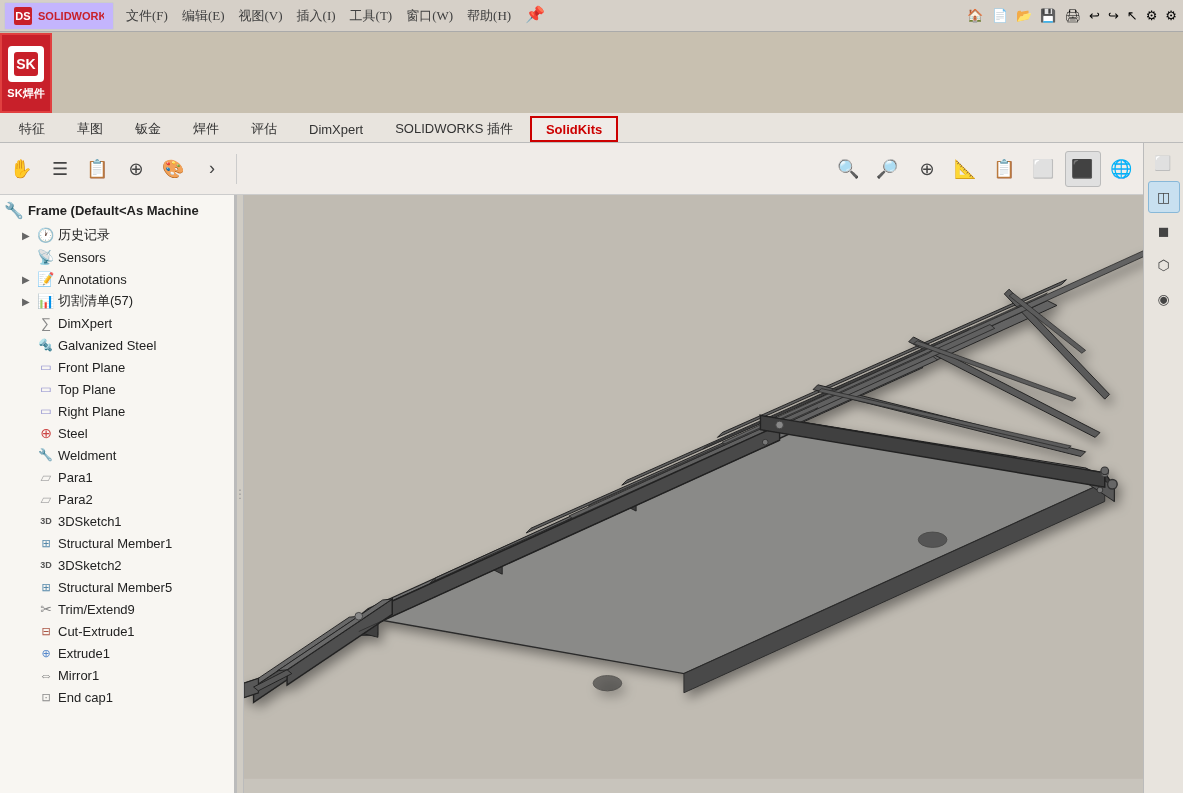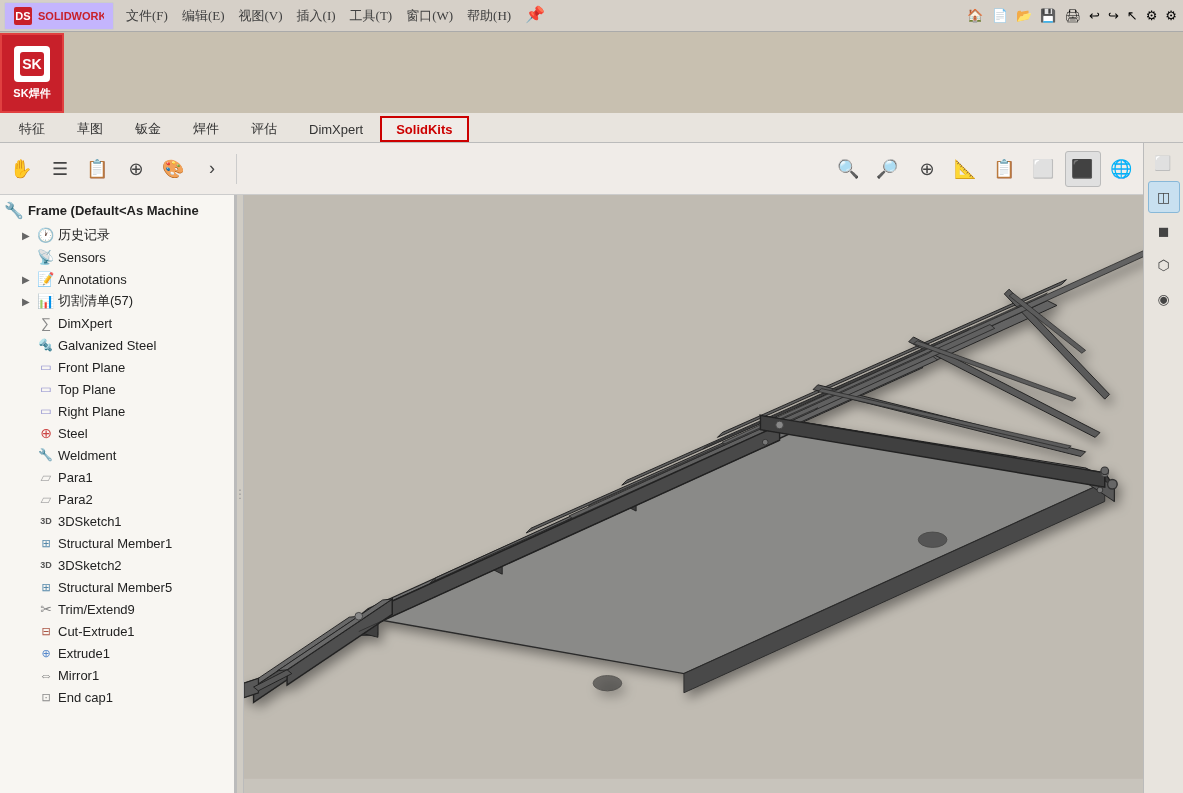"SK" #app-icon-area { width: 64px -> 52px }
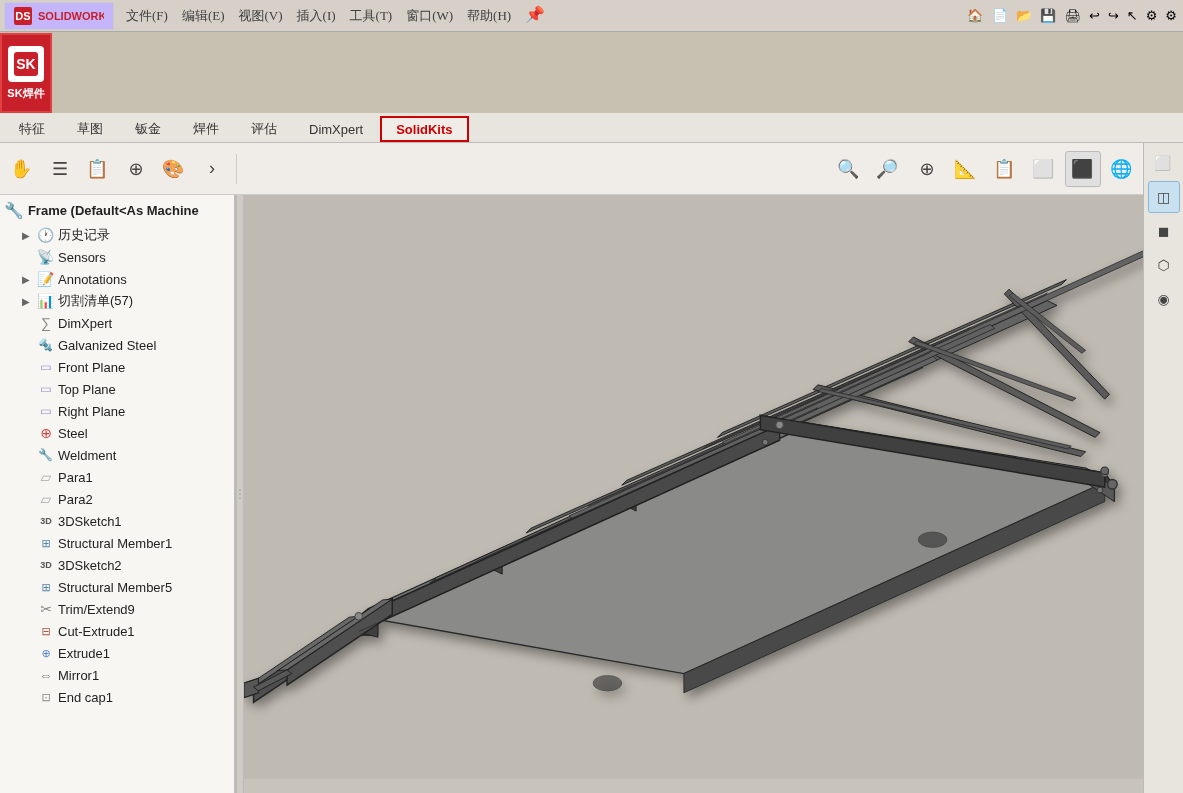"SOLIDWORKS 插件" div.ribbon-tab { html: none -> <div>SOLIDWORKS 插件</div> }
